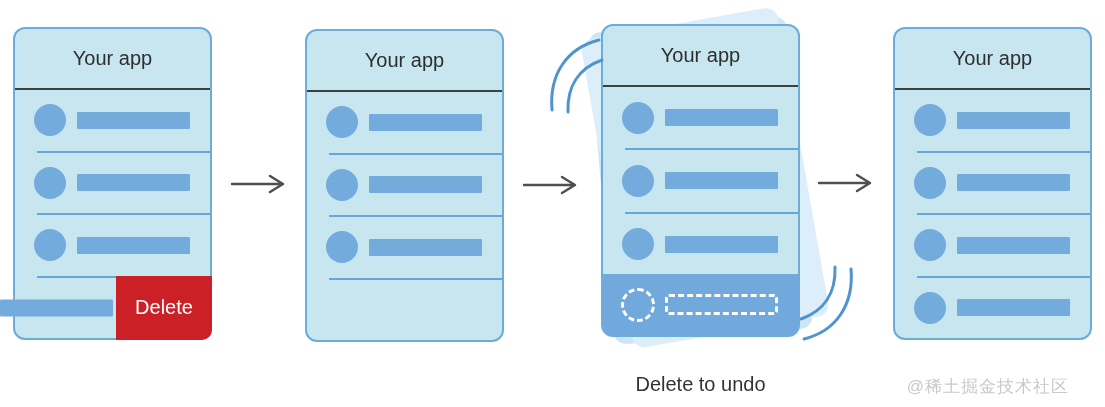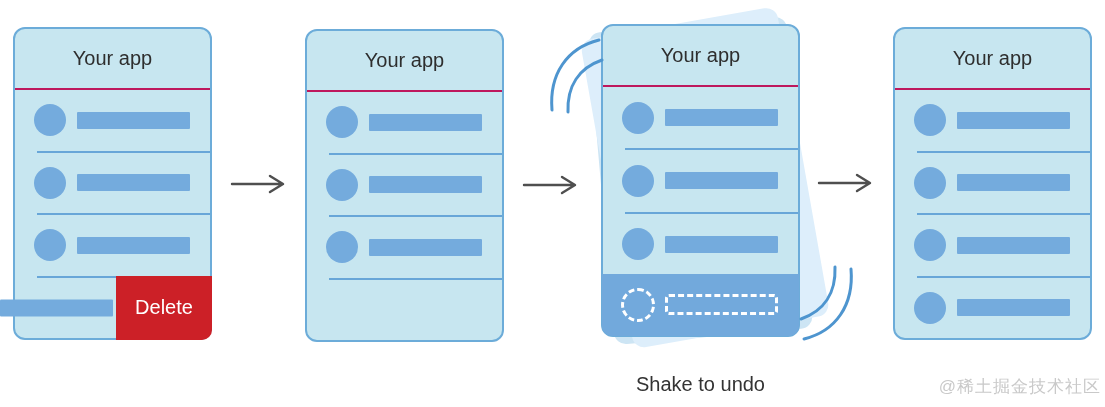"Your app" .phone-header { border-bottom: 2px solid #be185d -> 2px solid #404040 }
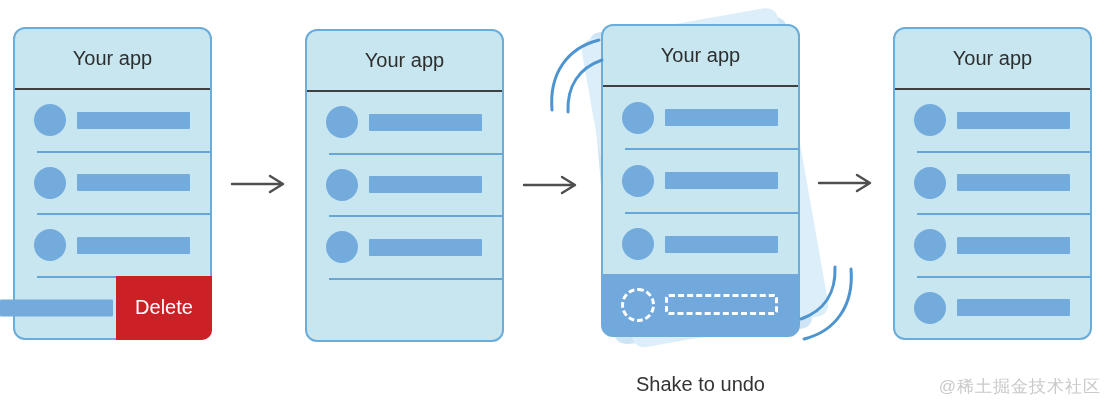"Shake to undo" div.caption { text: Shake -> Delete }
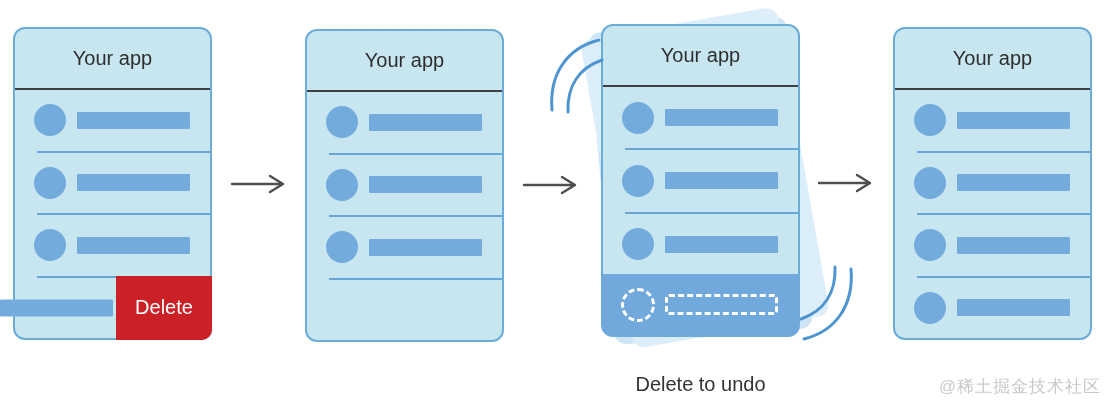"@稀土掘金技术社区" .watermark { right: 4px -> 36px }
